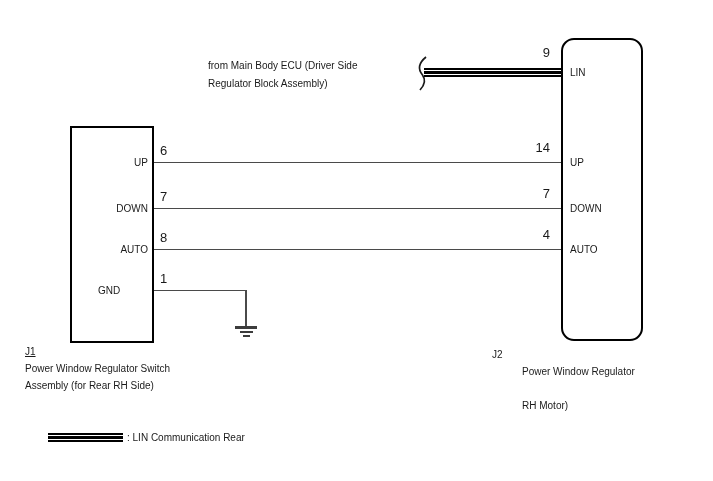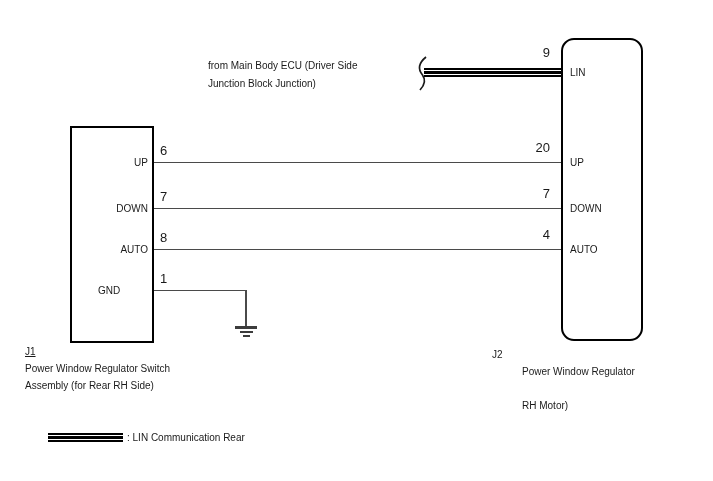"Junction Block Junction)" div.txt { text: Junction Block Junction -> Regulator Block Assembly }
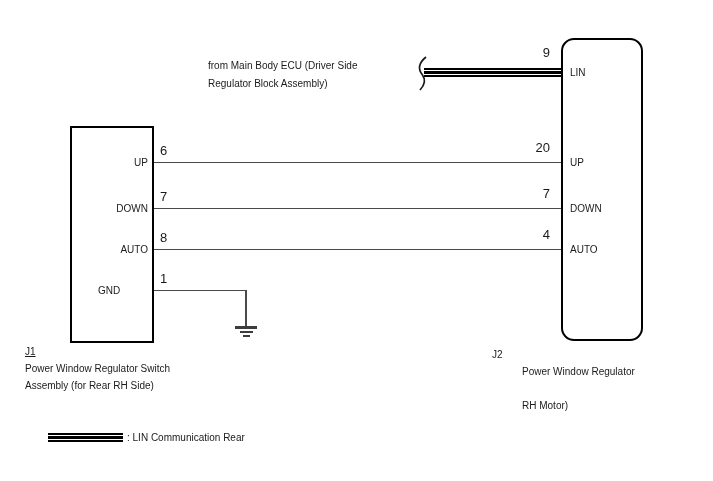"20" div.txt { text: 20 -> 14 }
